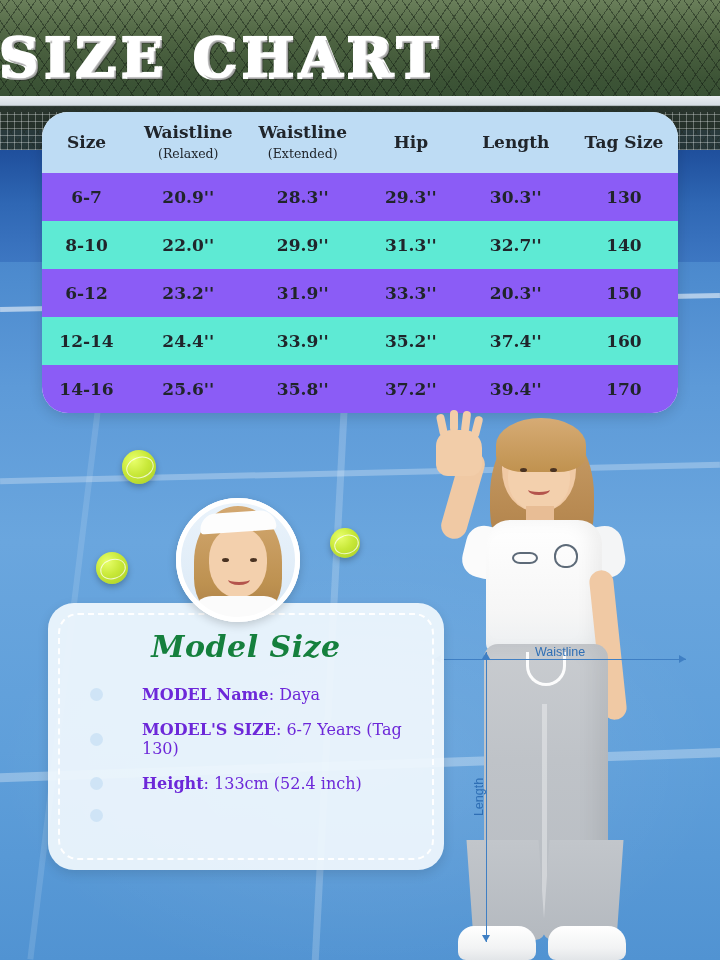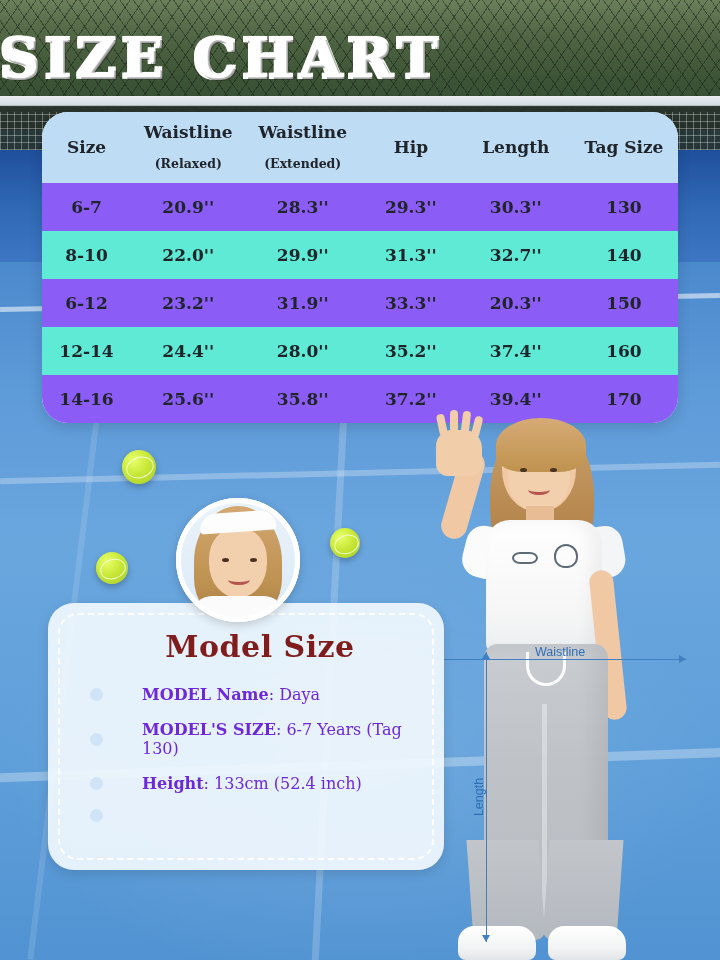"(Relaxed)" .hdr-sub { font-weight: bold -> normal; margin-top: 15px -> 5px }
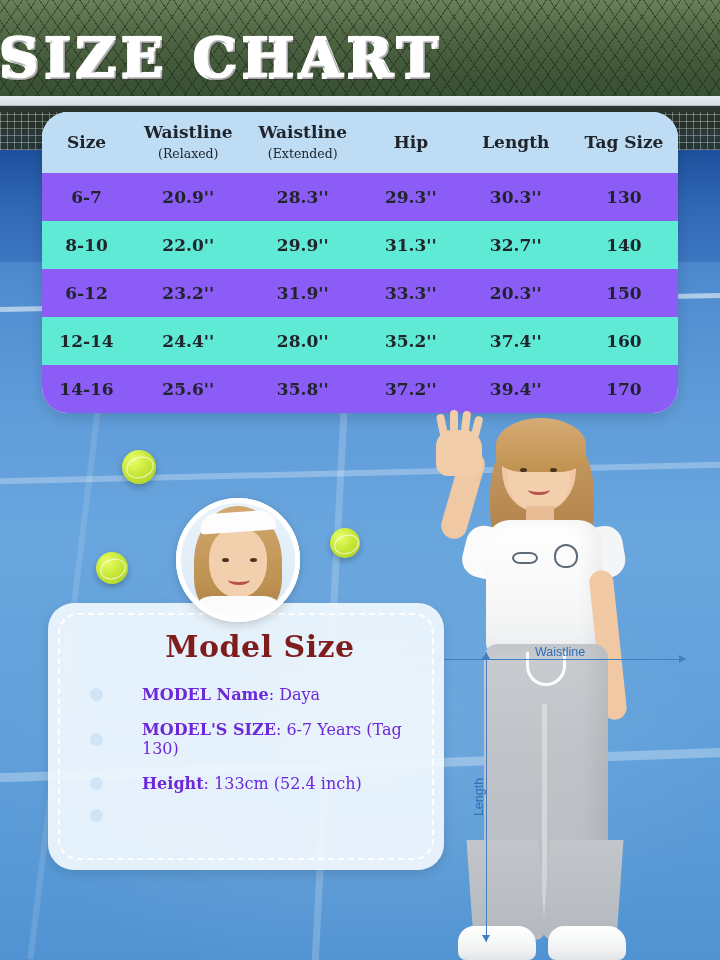"28.0''" td { text: 28.0'' -> 33.9'' }
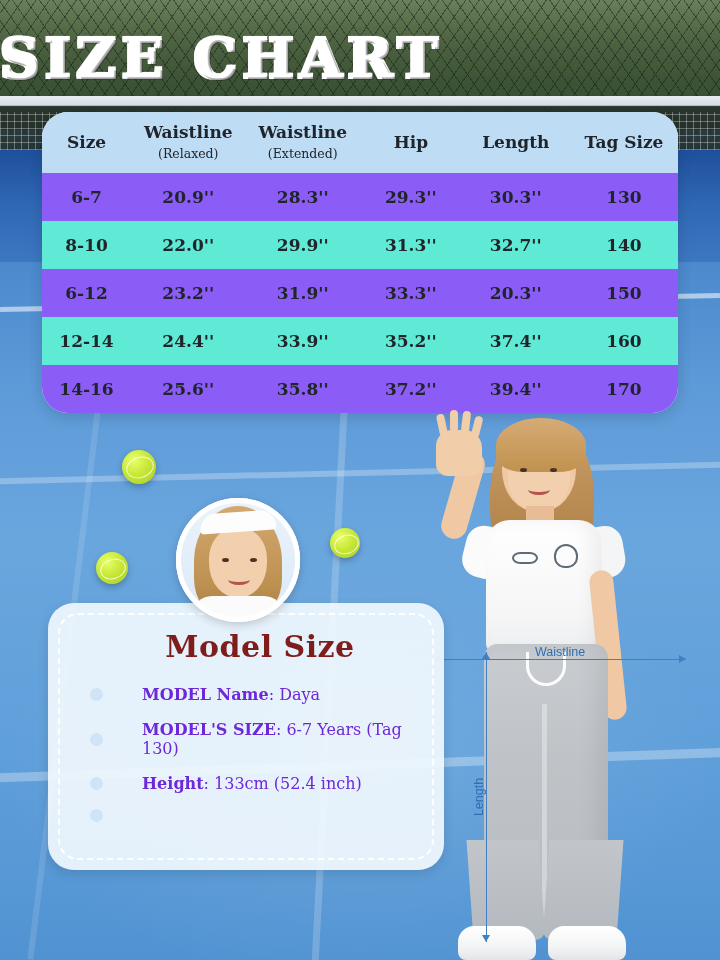"Model Size" .model-card h2 { color: #7f1d1d -> #15803d; font-style: none -> italic; left: 14px -> 0 }
